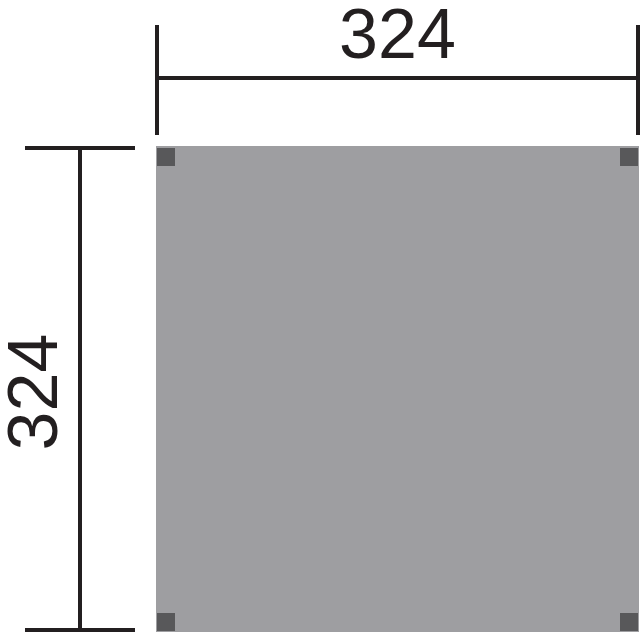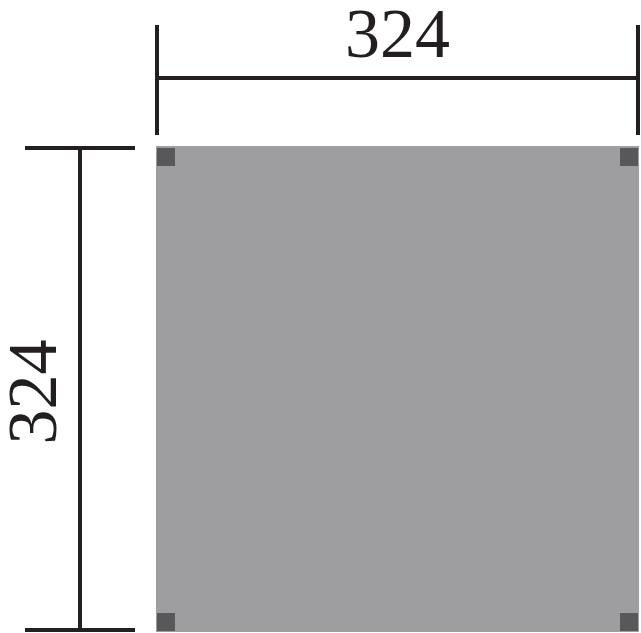"324" .canvas { font-family: Liberation Serif, serif -> Liberation Sans, sans-serif }
